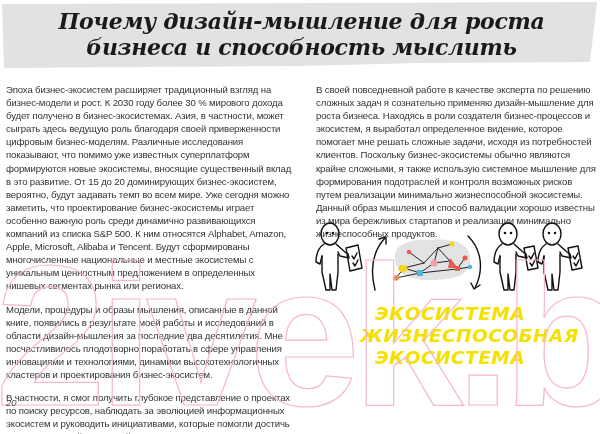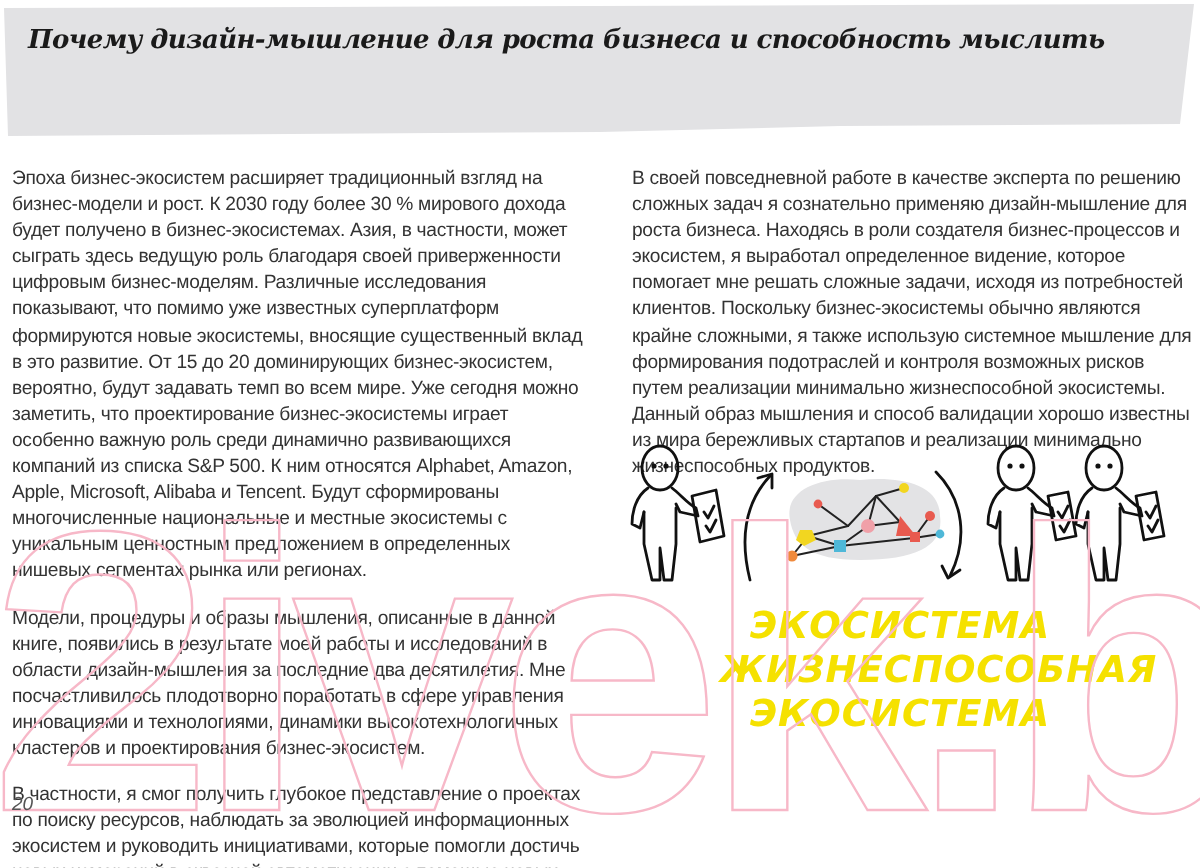"Почему дизайн-мышление для роста бизнеса" .title-text { font-size: 13px -> 22px; text-align: none -> center }
